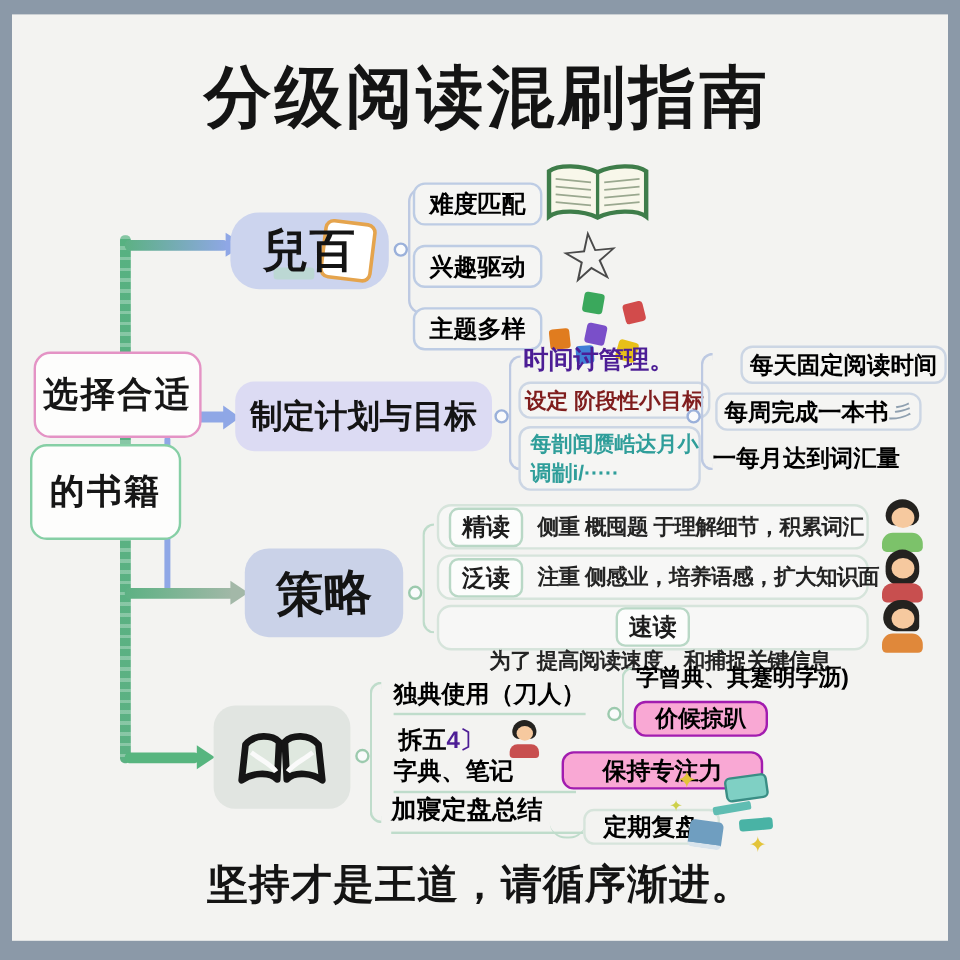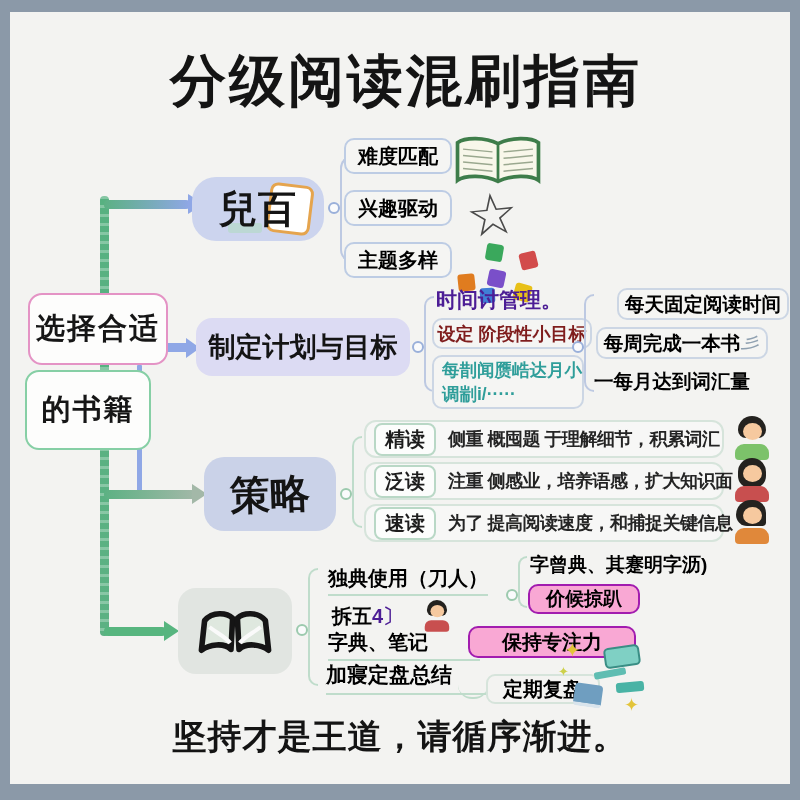"难度匹配" .bd-blue { margin-top: none -> 14px }
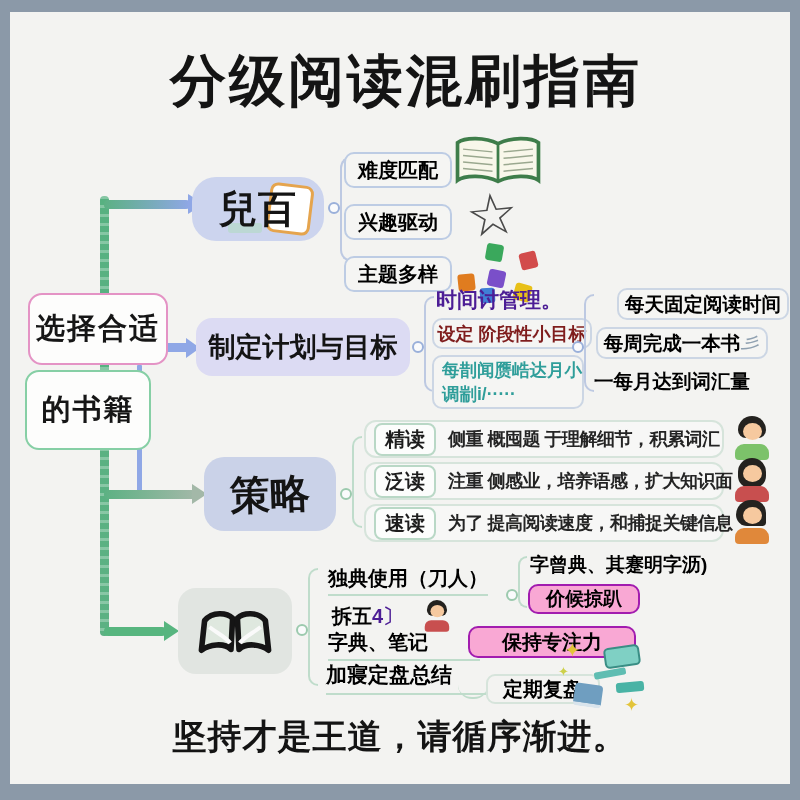"速读" div.abs { flex-direction: none -> column }
